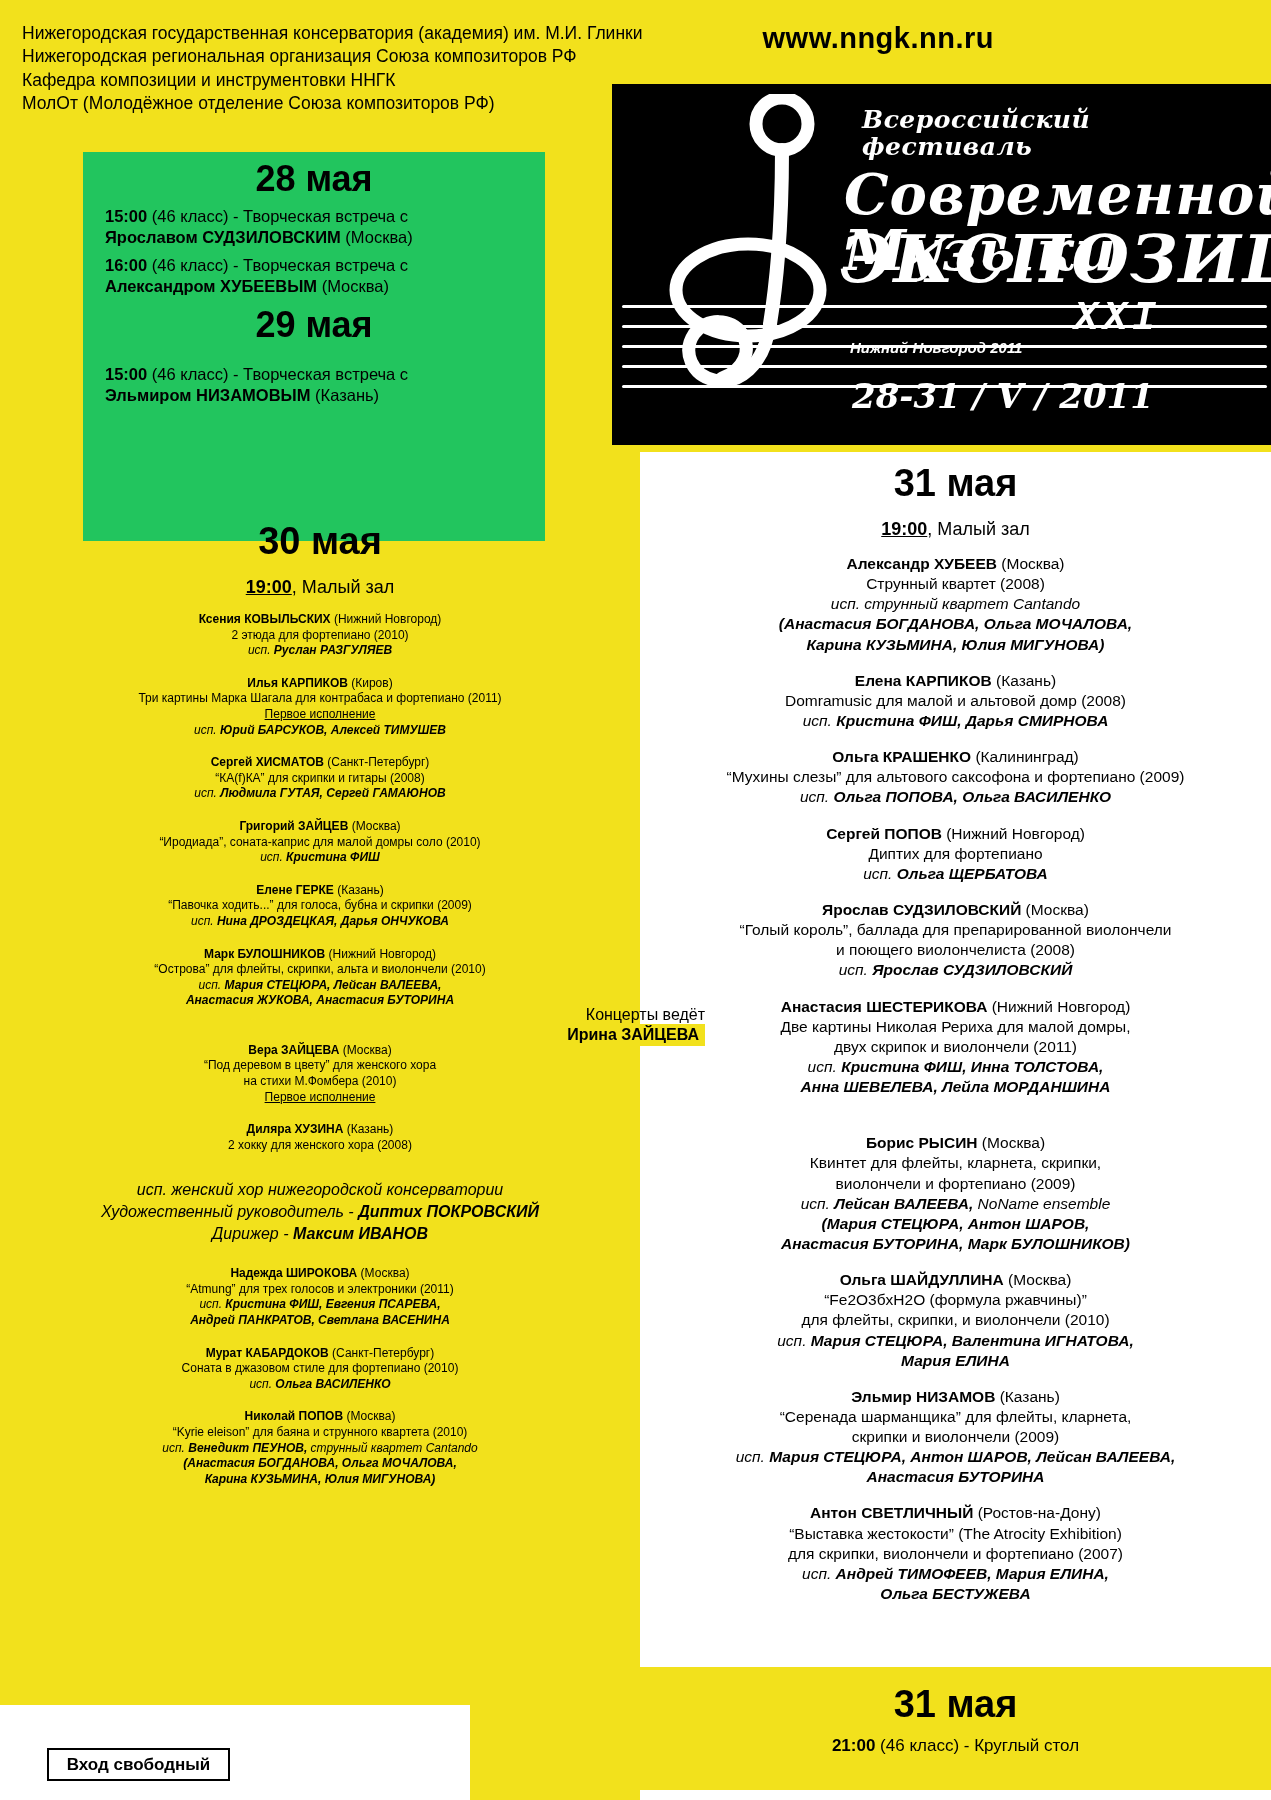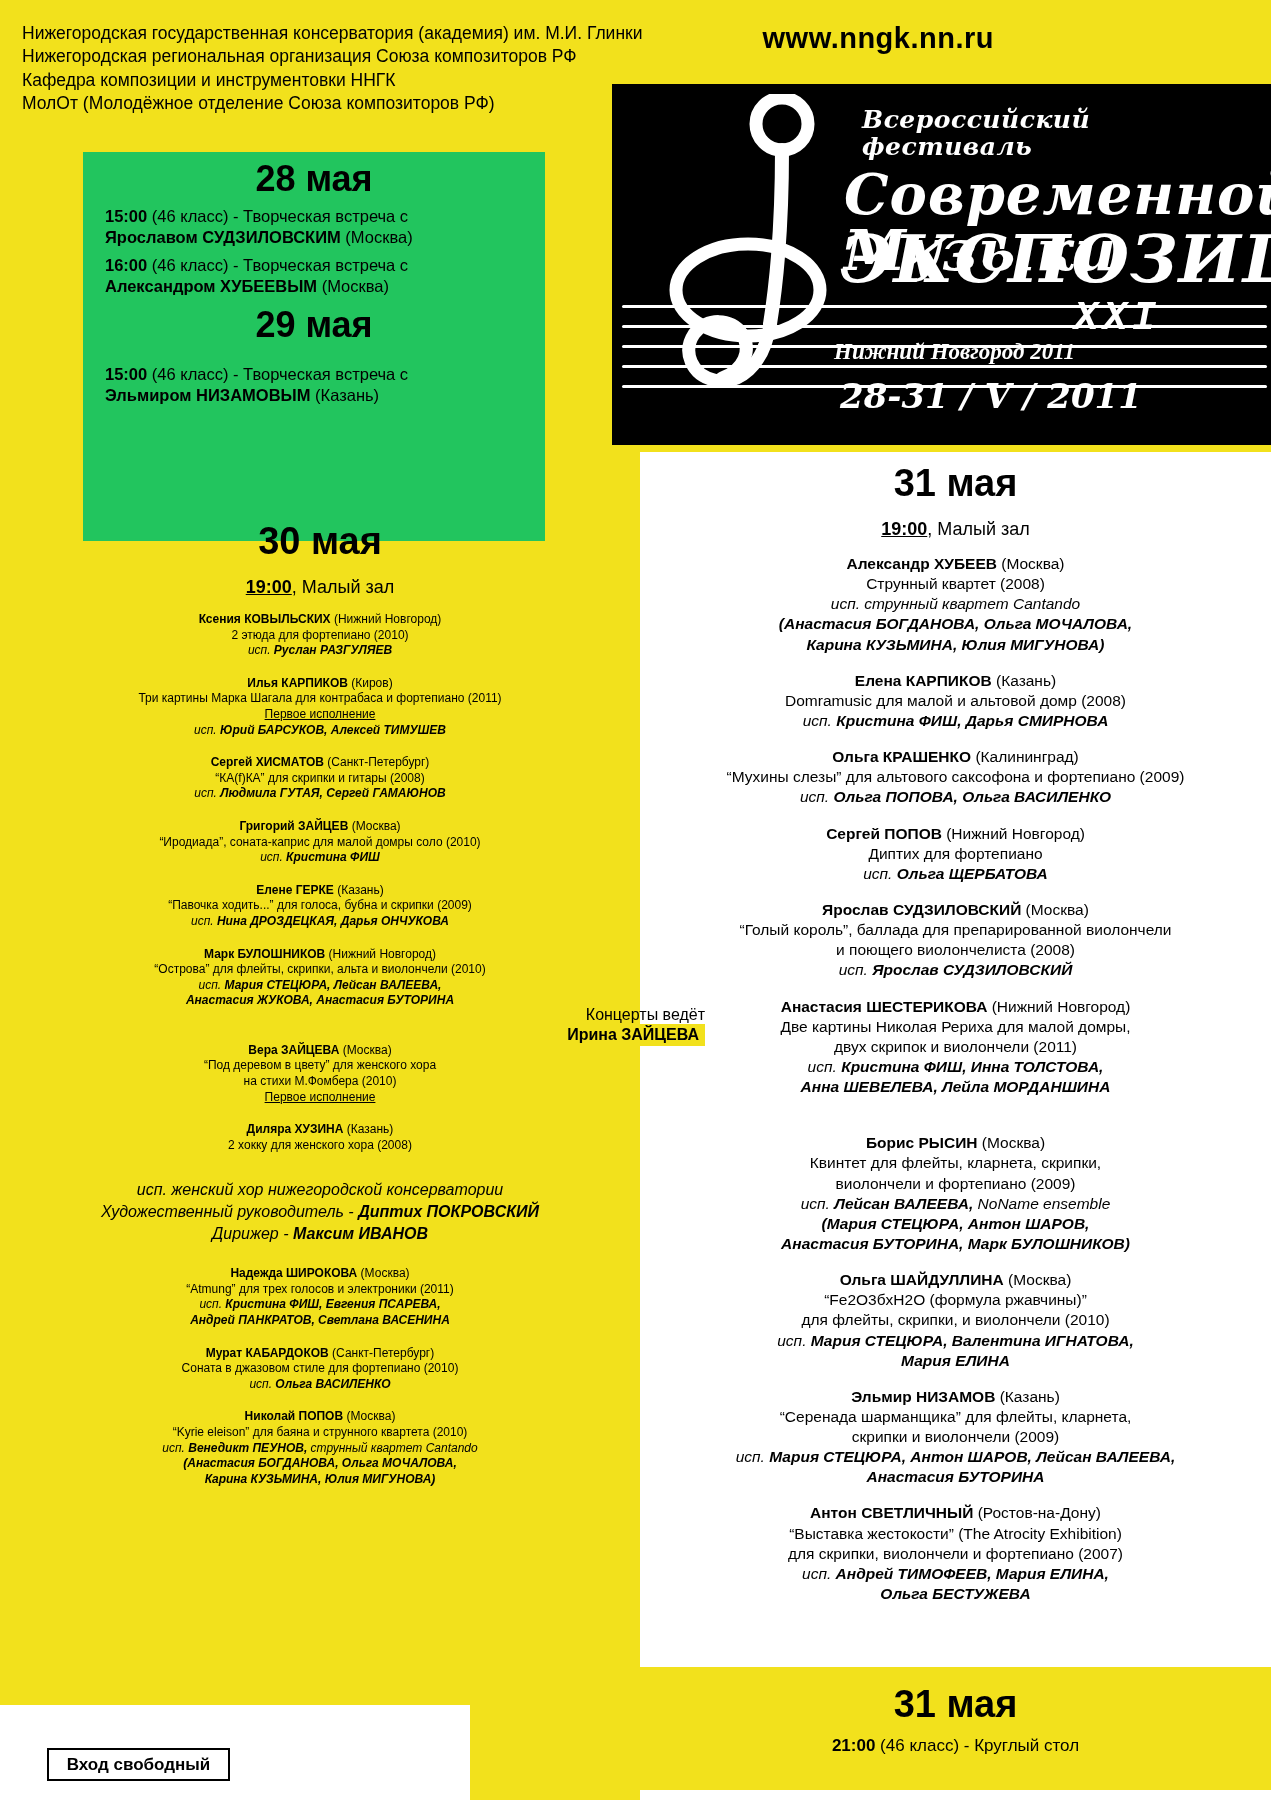"Нижний Новгород 2011" .pcity { font-family: Liberation Serif, serif -> Liberation Sans, sans-serif; font-size: 23px -> 15px; left: 222px -> 238px }
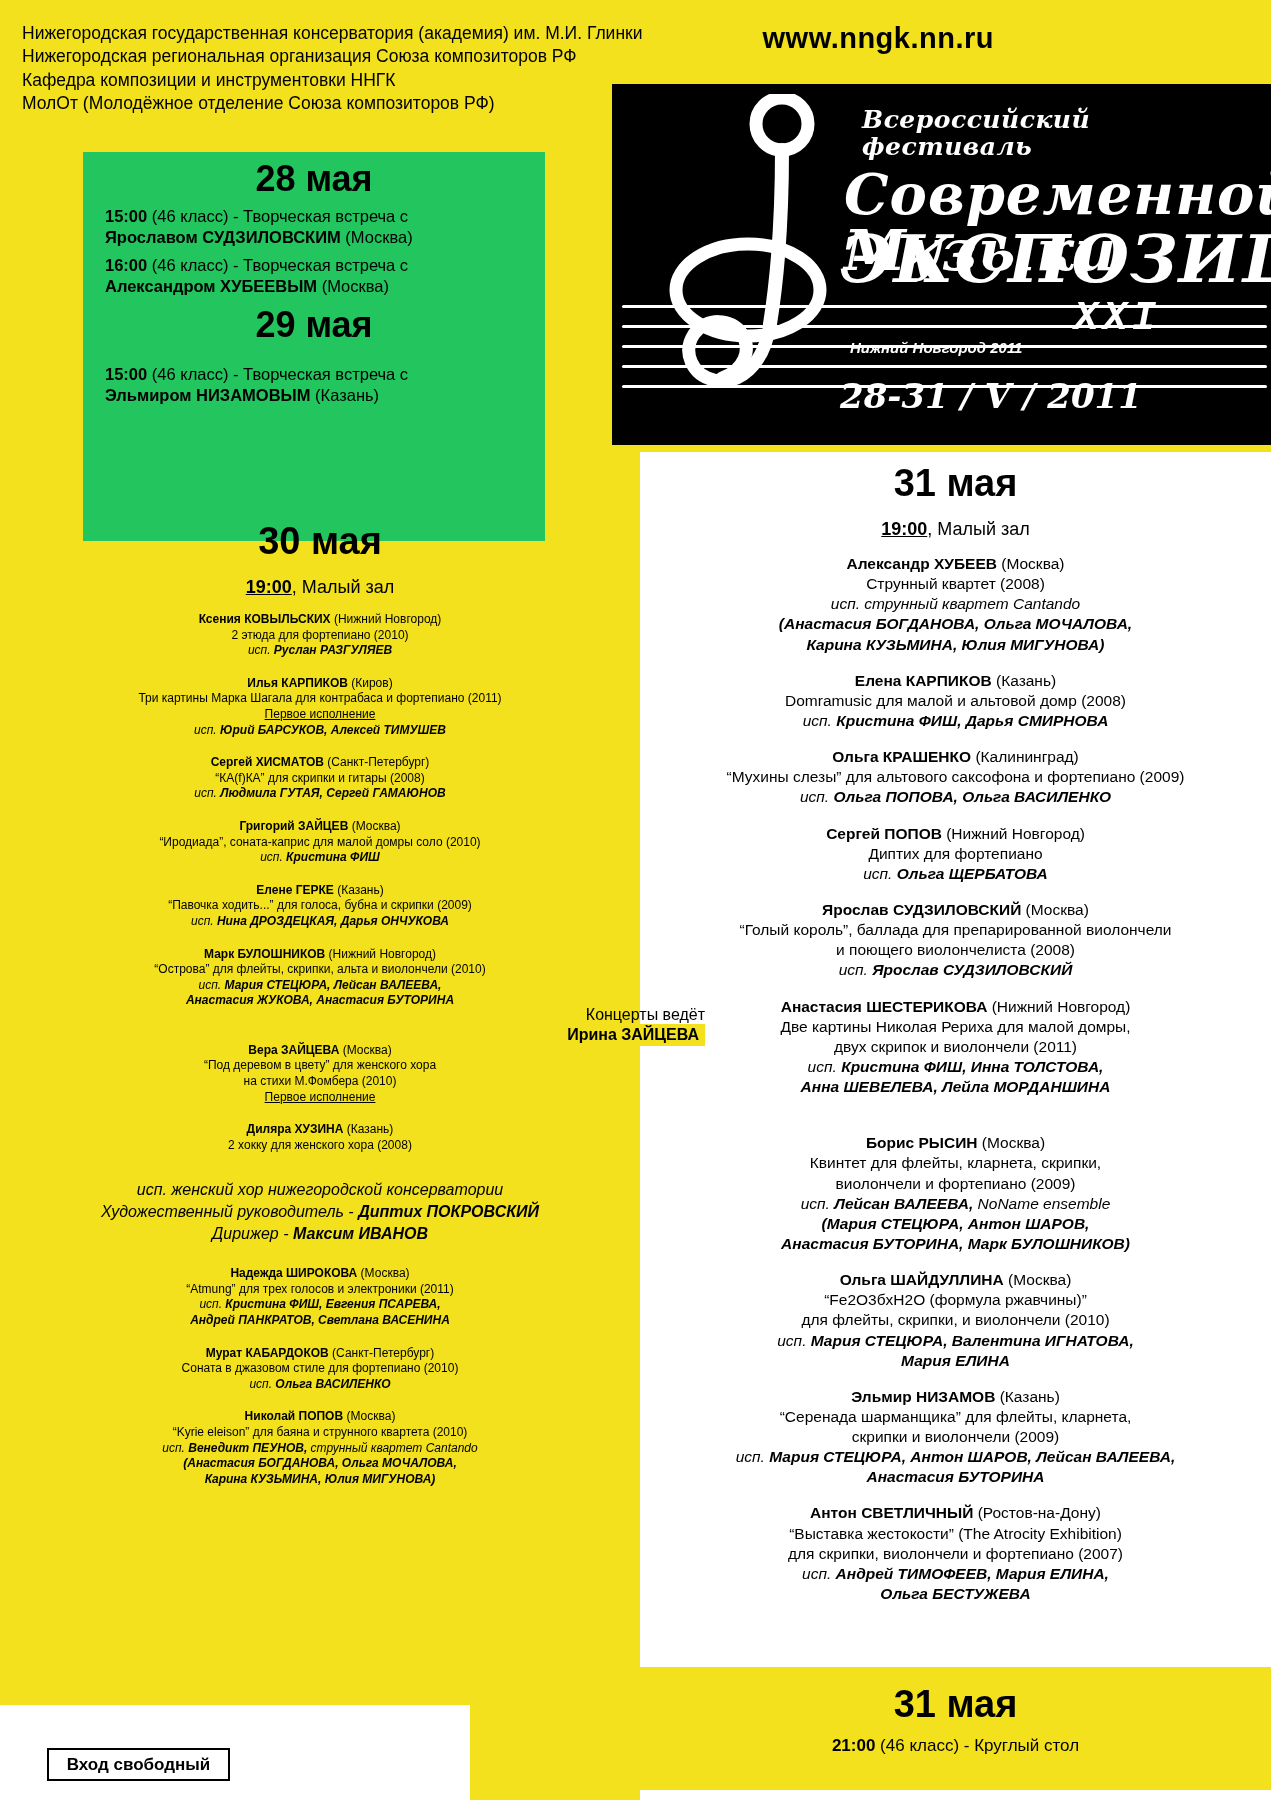"28-31 / V / 2011" .pdates { left: 228px -> 240px }
